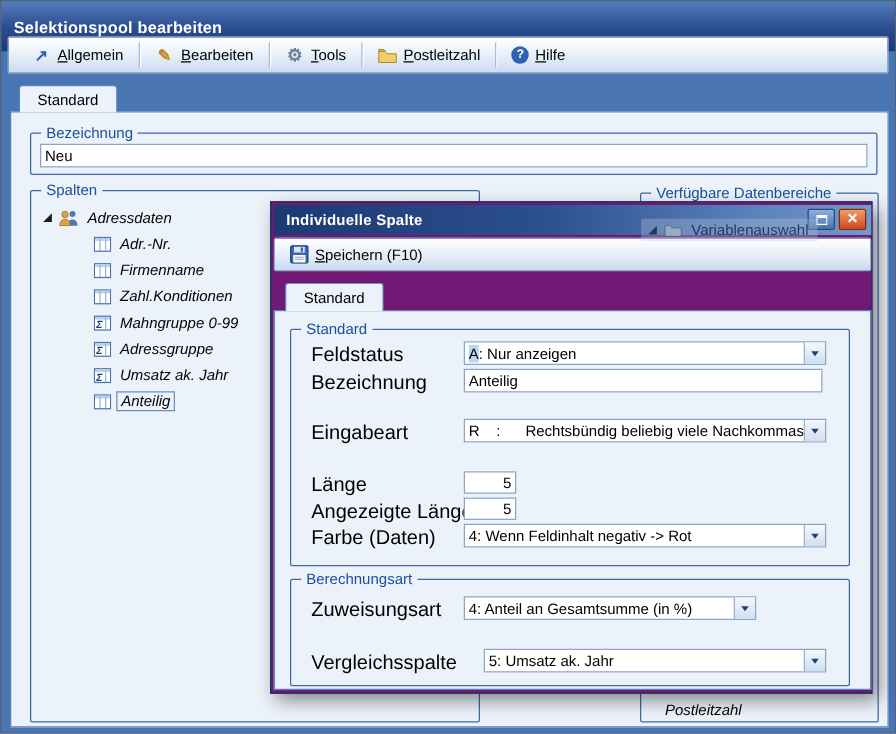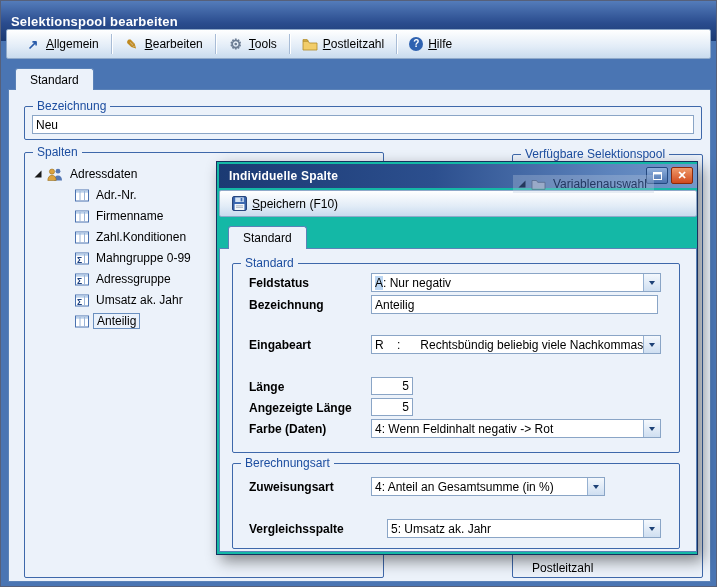"Verfügbare Selektionspool" span.group-label { text: Selektionspool -> Datenbereiche }
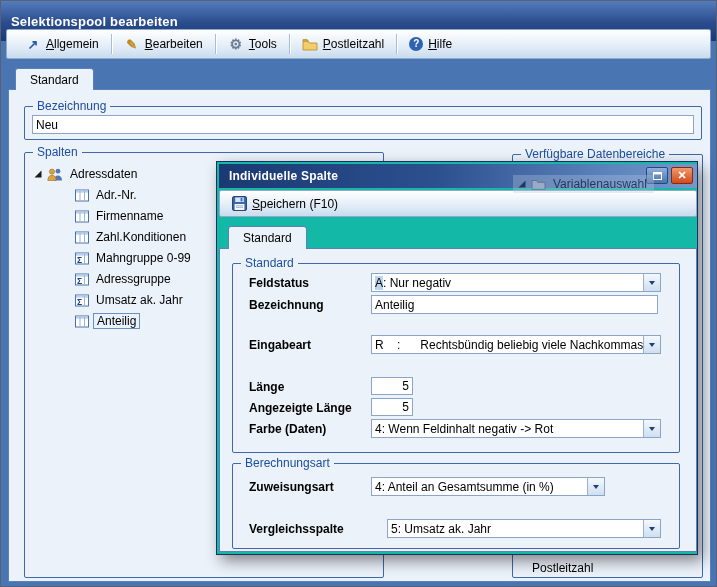"Adressdaten" .tree-row { font-style: none -> italic }
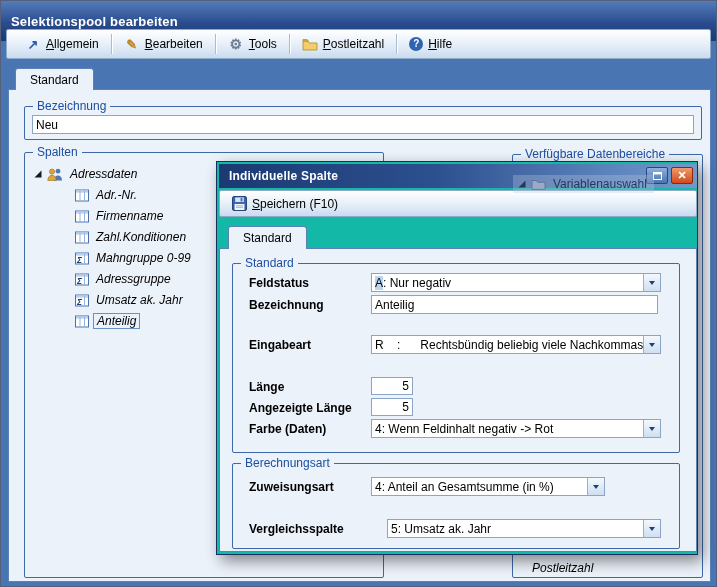"Individuelle Spalte" .dialog { background: #14b8a6 -> #701a75 }
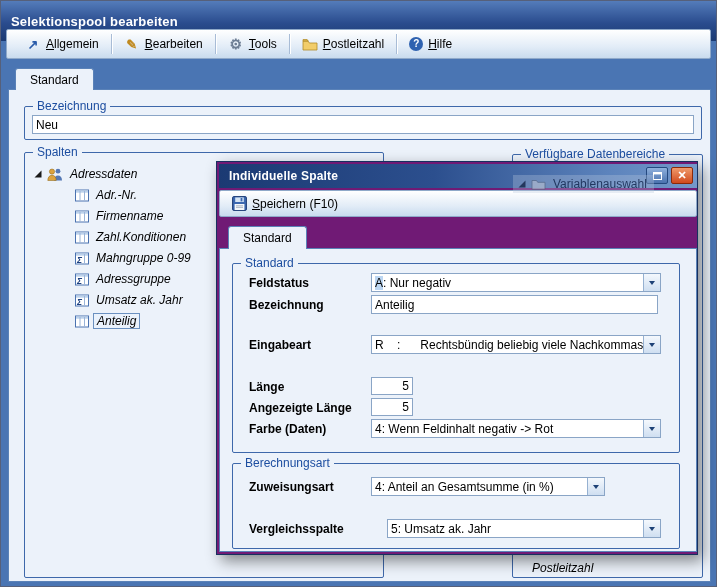"Feldstatus" .flabel { font-size: 12px -> 16px; font-weight: bold -> none }
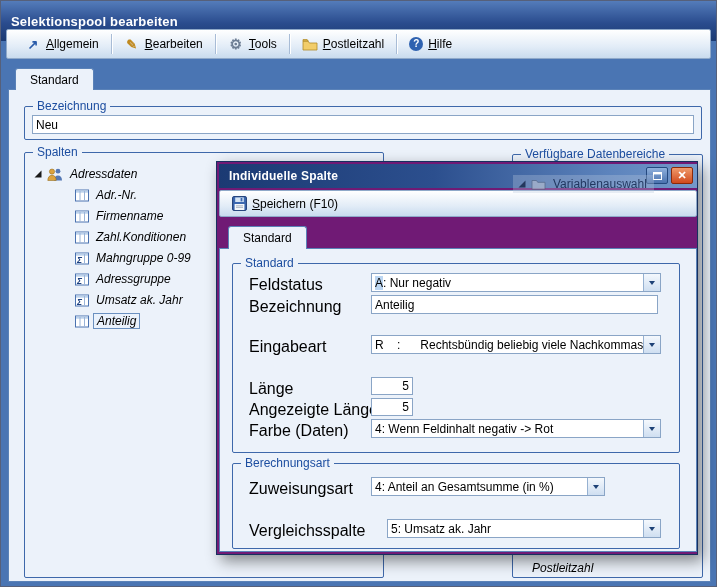": Nur negativ" span { text: negativ -> anzeigen }
